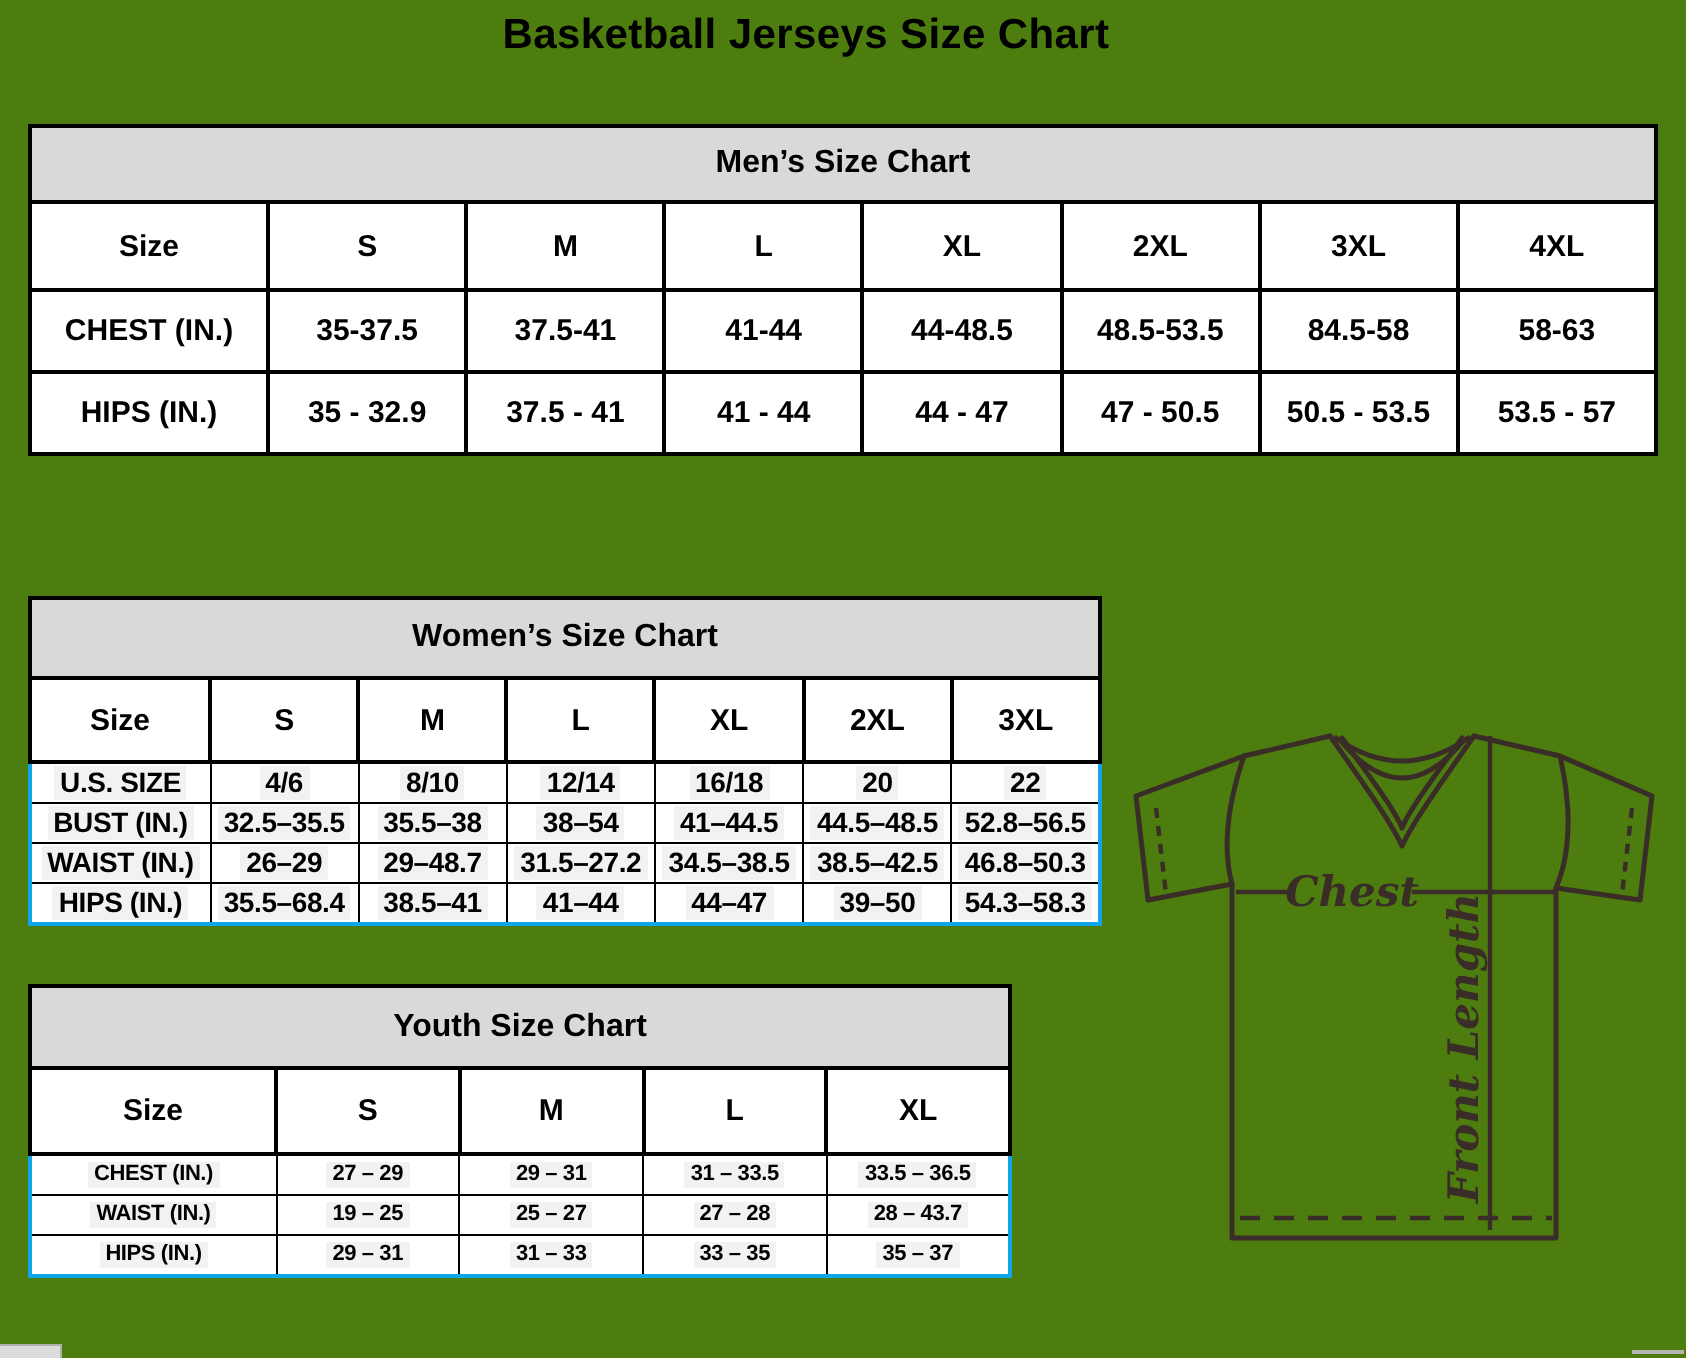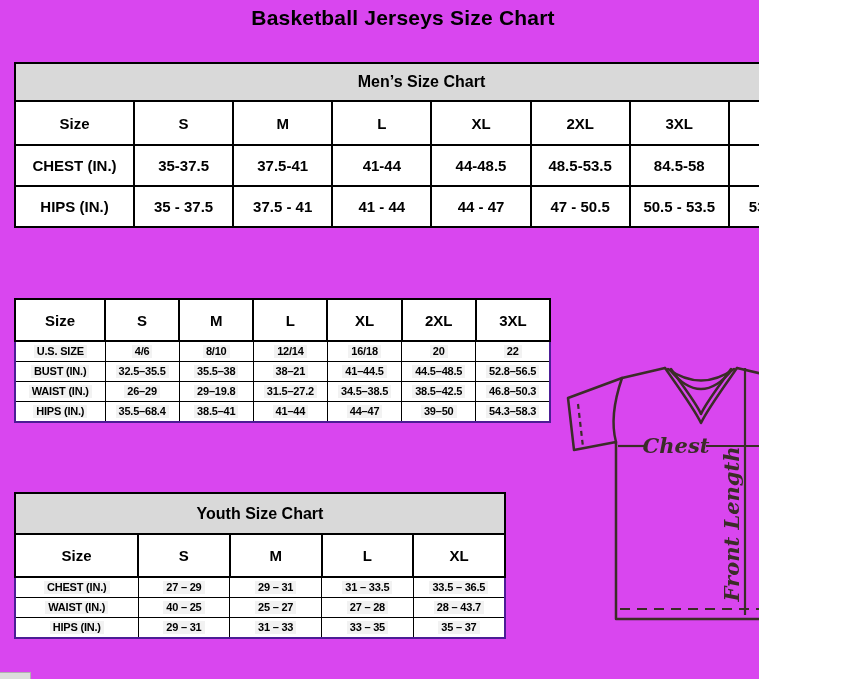"Basketball Jerseys Size Chart" .canvas { background: #d946ef -> #4d7c0f; width: 759px -> 843px }
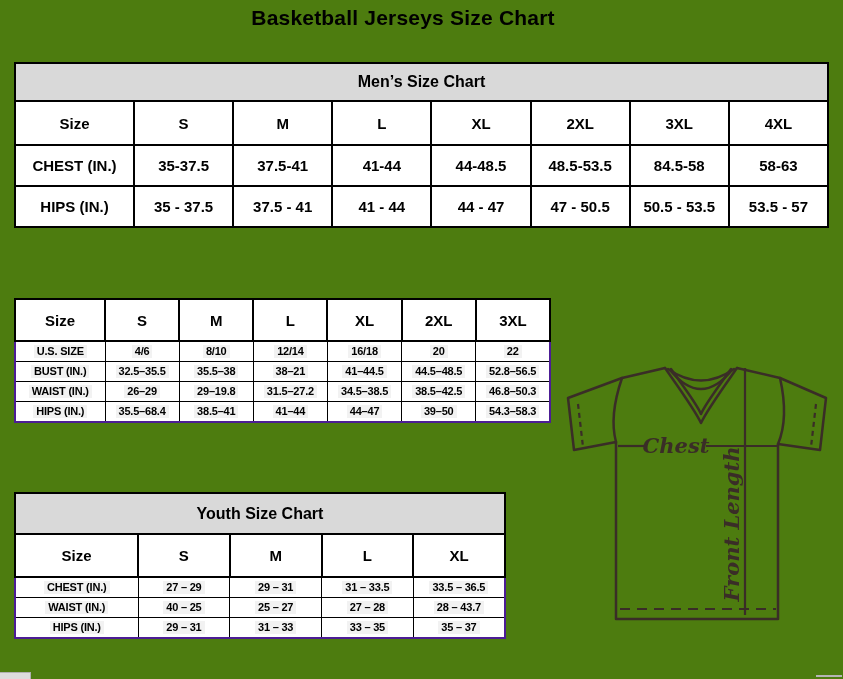"Men’s Size Chart" table.tbl { border: 2px solid #4c1d95 -> 2px solid #0ea5e9 }
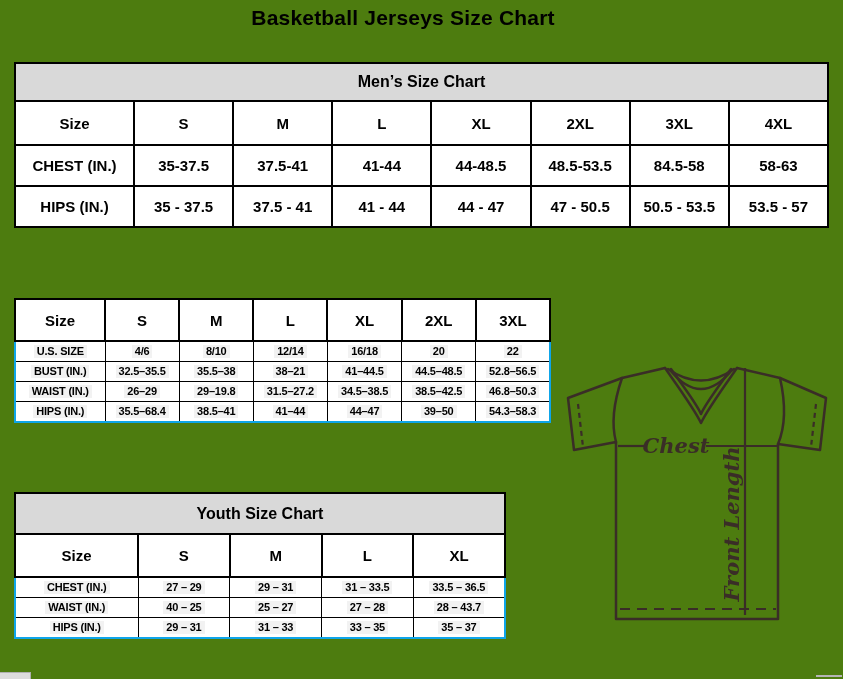"35 - 37.5" td { text: 37.5 -> 32.9 }
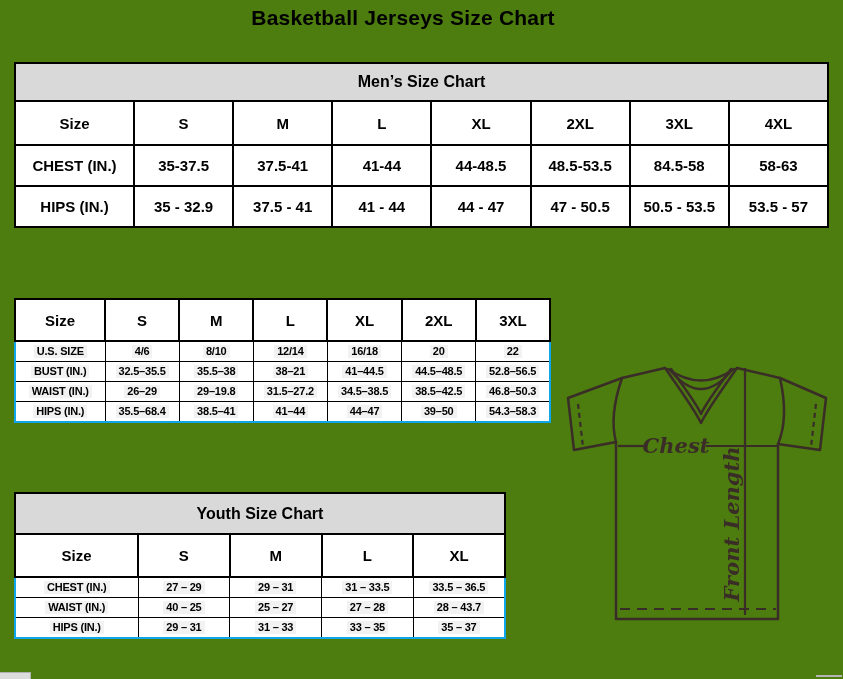"Women’s Size Chart" tr { html: none -> <tr> <td>Women’s Size Chart</td> </tr> }
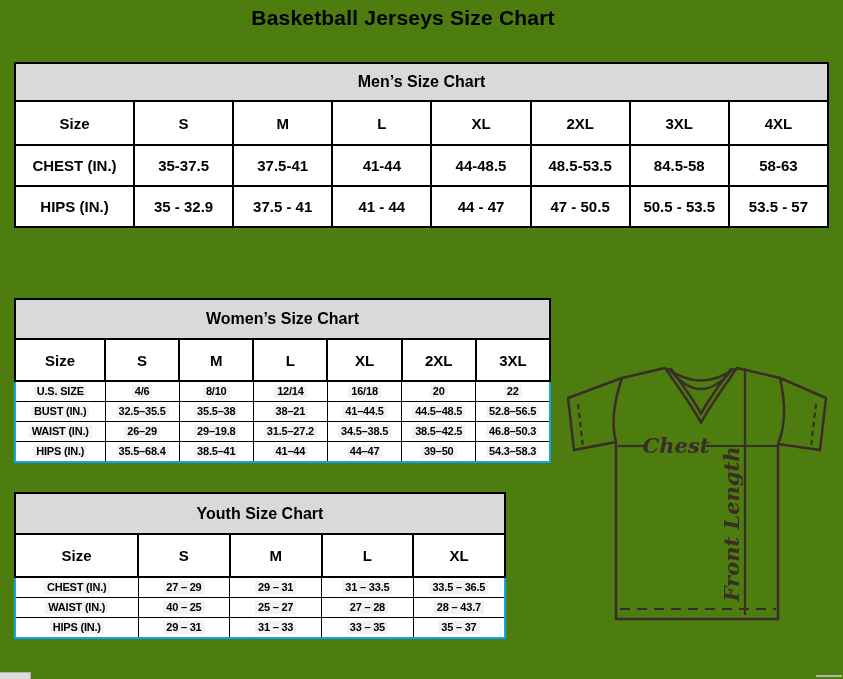"U.S. SIZE" .women .data-row th,.women .data-row td { font-size: 11px -> 14px }
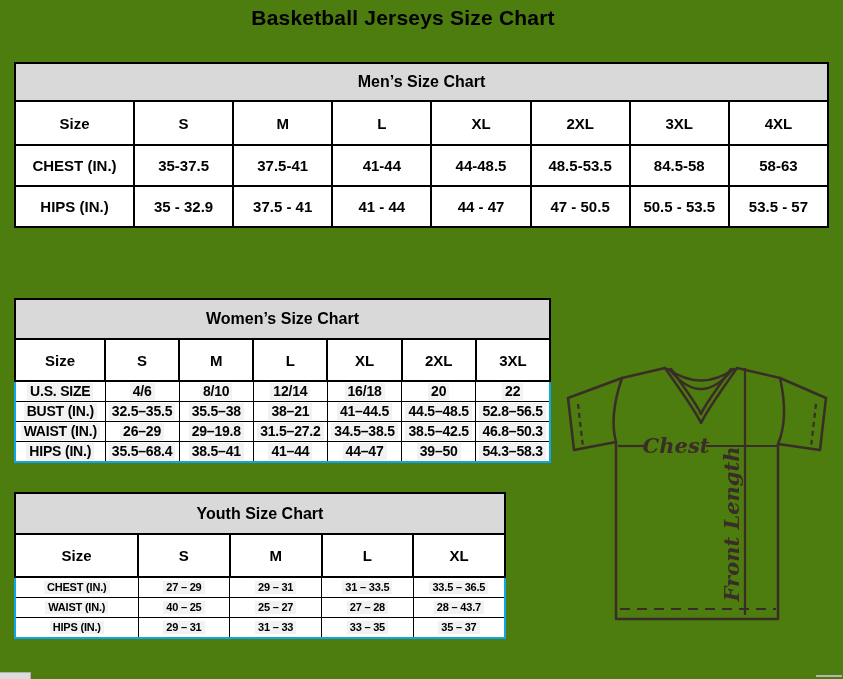"38–21" span.hl { text: 21 -> 54 }
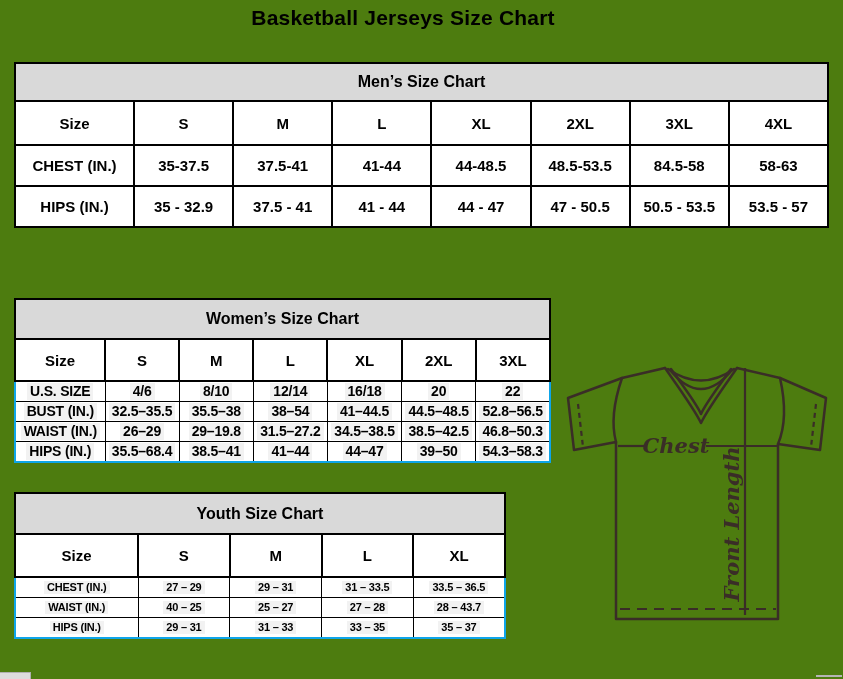"29–19.8" span.hl { text: 19.8 -> 48.7 }
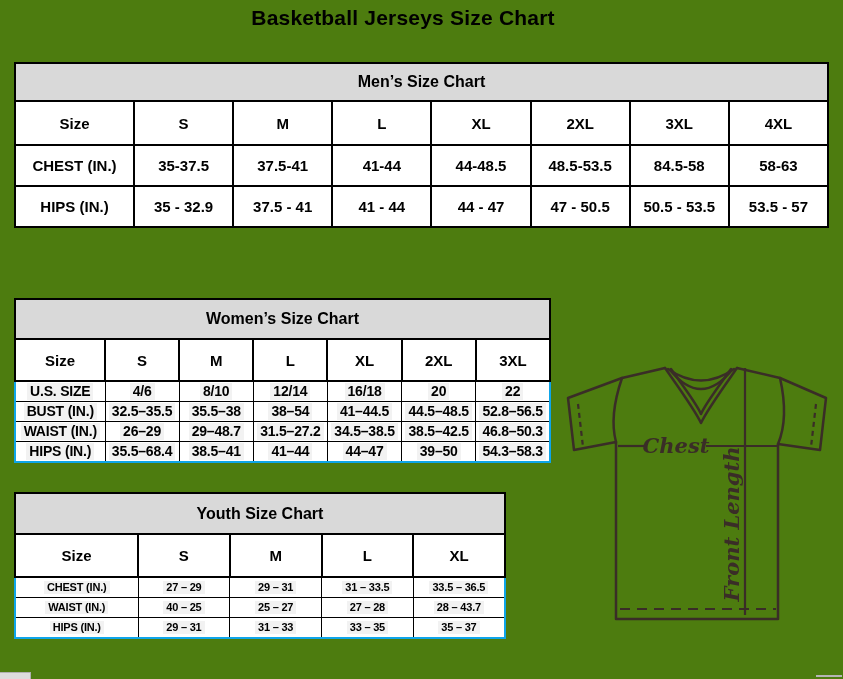"40 – 25" span.hl { text: 40 -> 19 }
